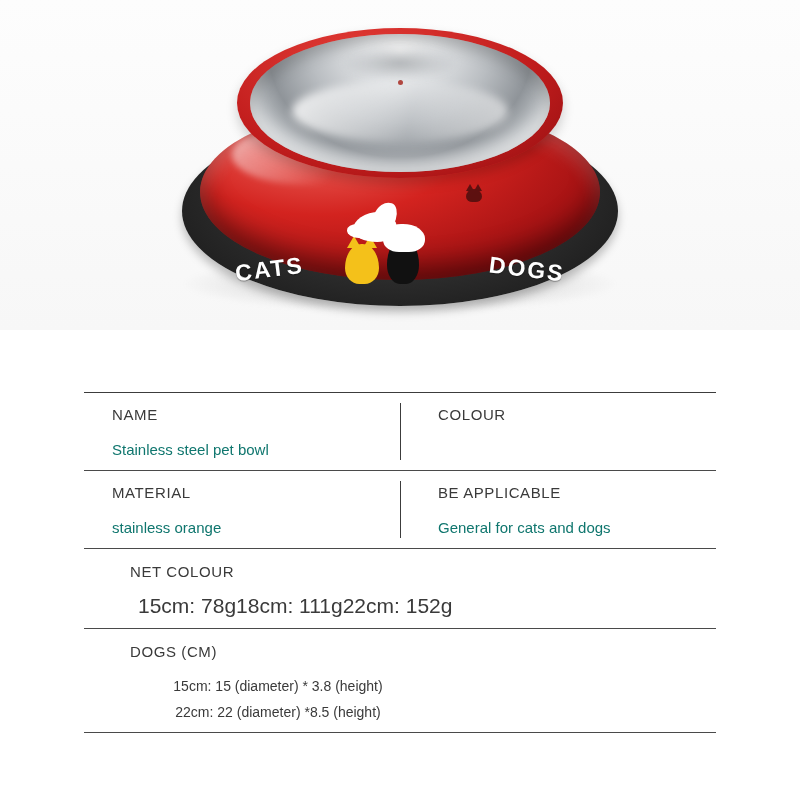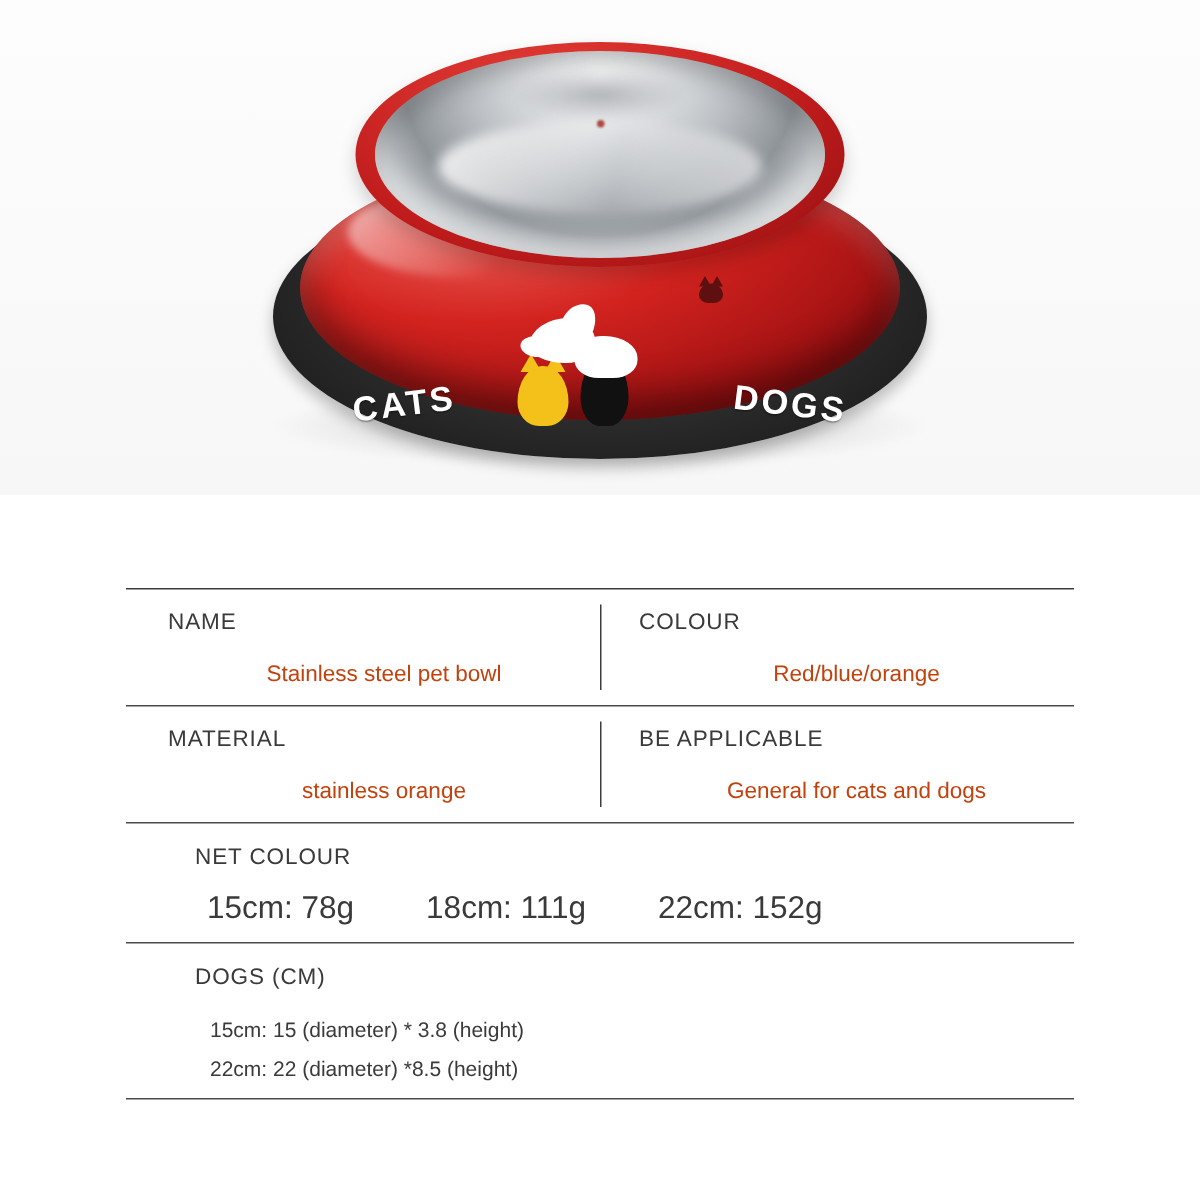"COLOUR" .cell.right { padding-left: 26px -> 38px }
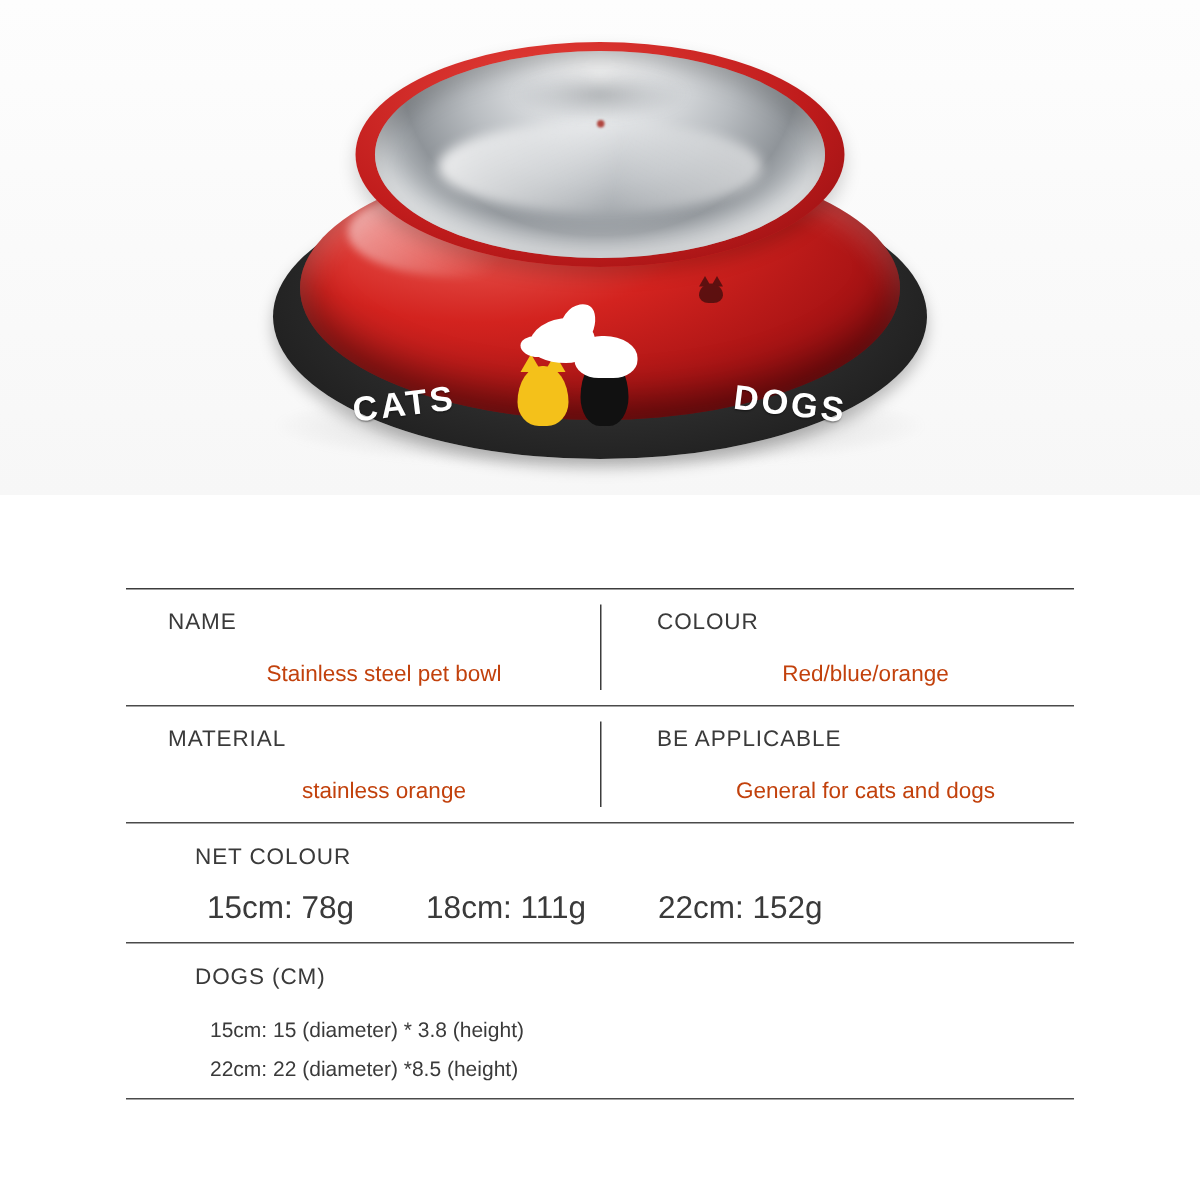"Stainless steel pet bowl" .value { color: #c2410c -> #0f766e; text-align: center -> none }
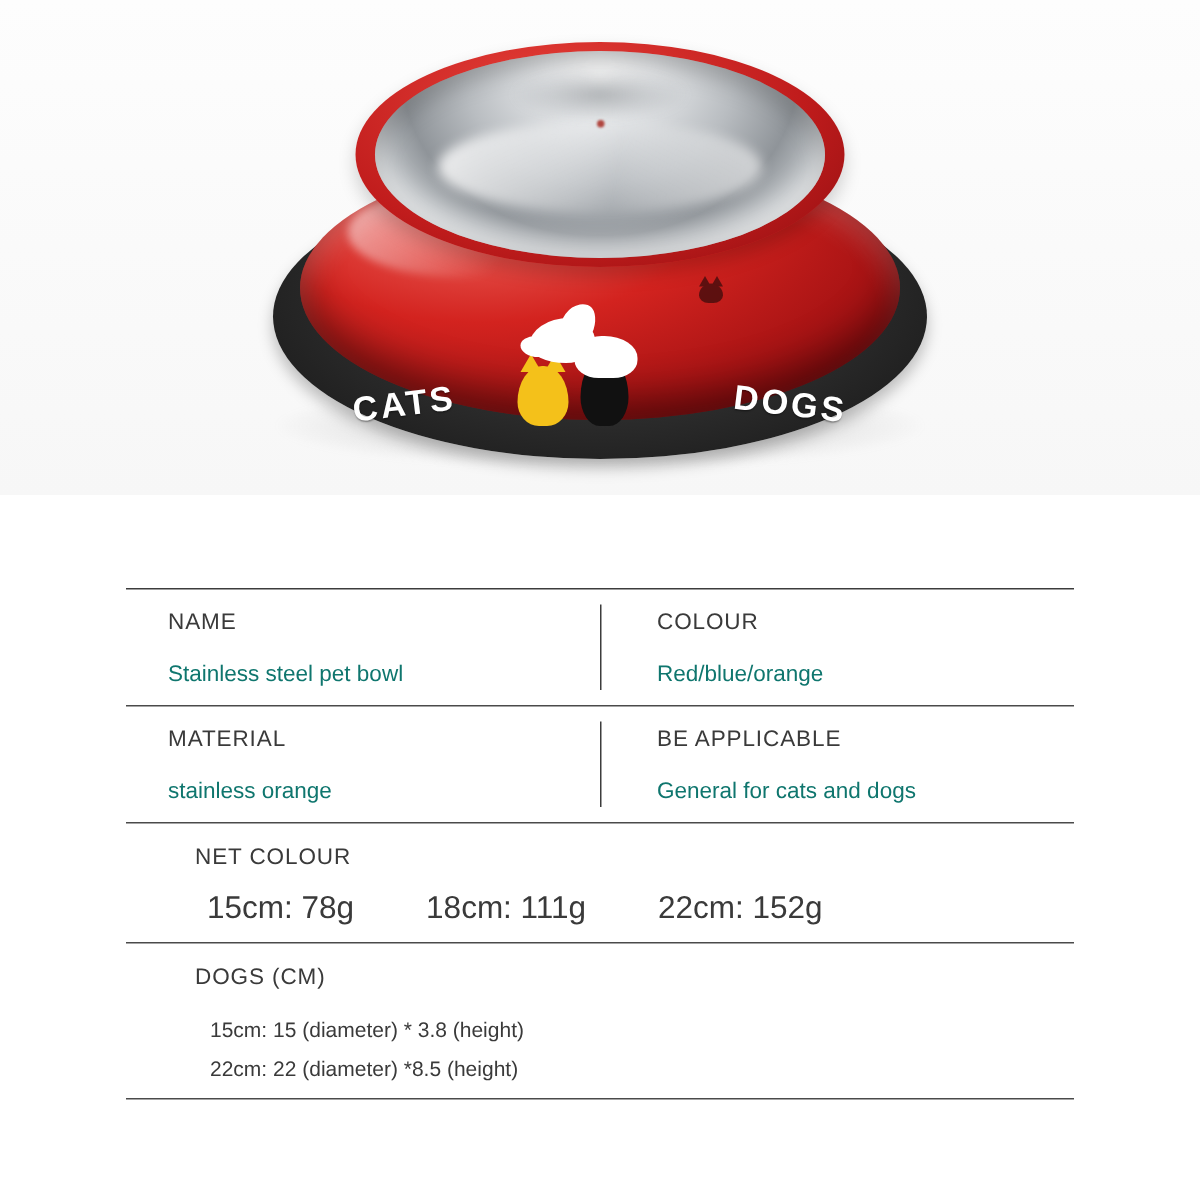"Red/blue/orange" div.value { html: <div>Red/blue/orange</div> -> none }
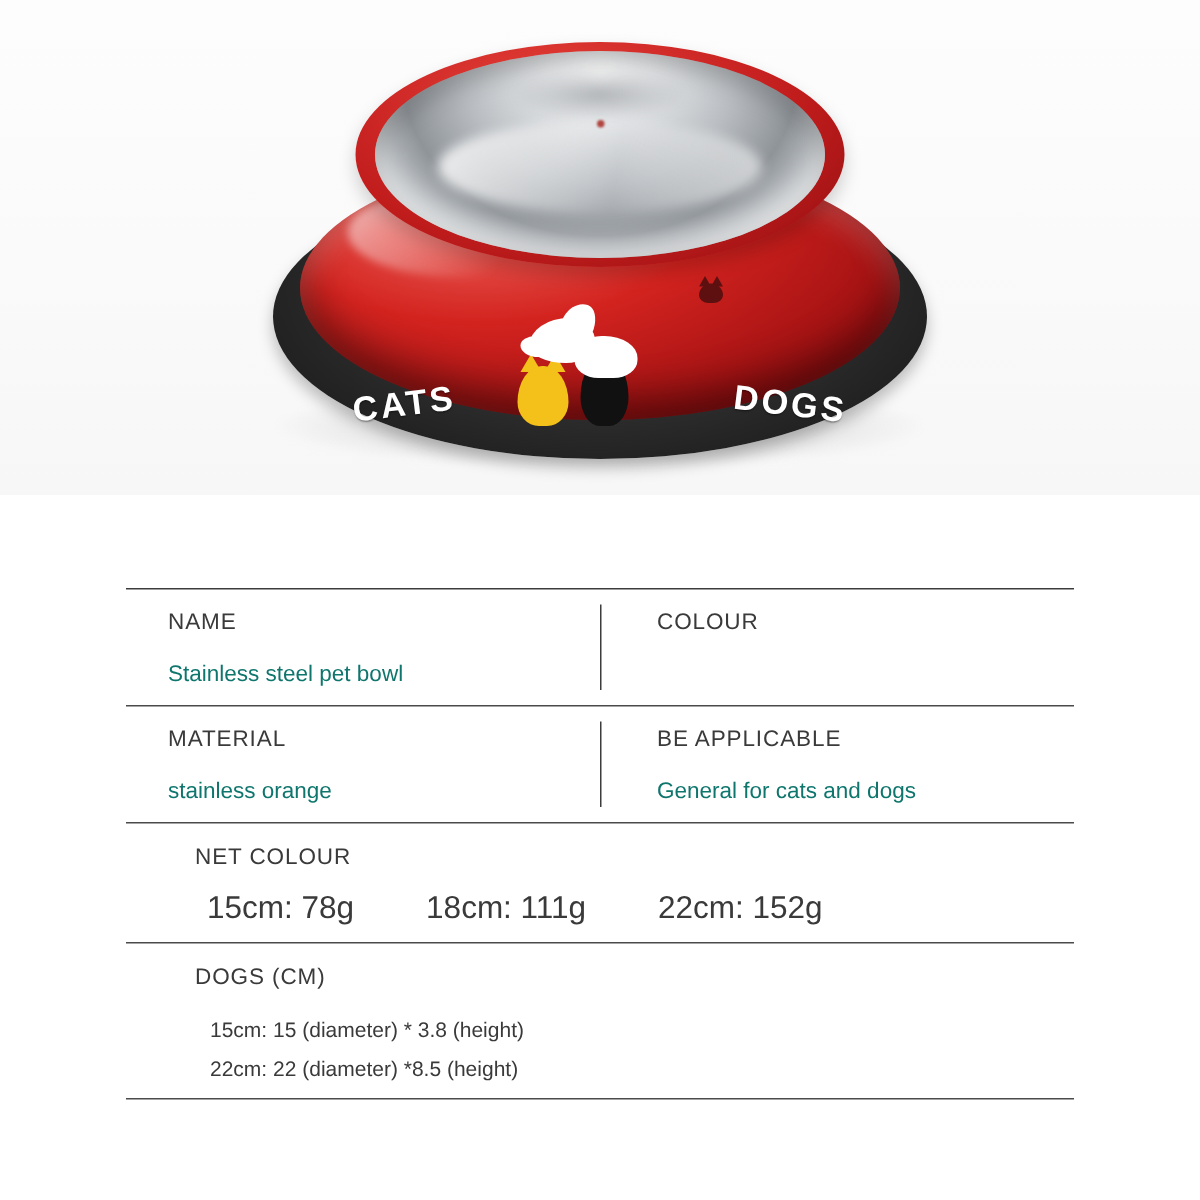"15cm: 78g" .weights { gap: 48px -> none }
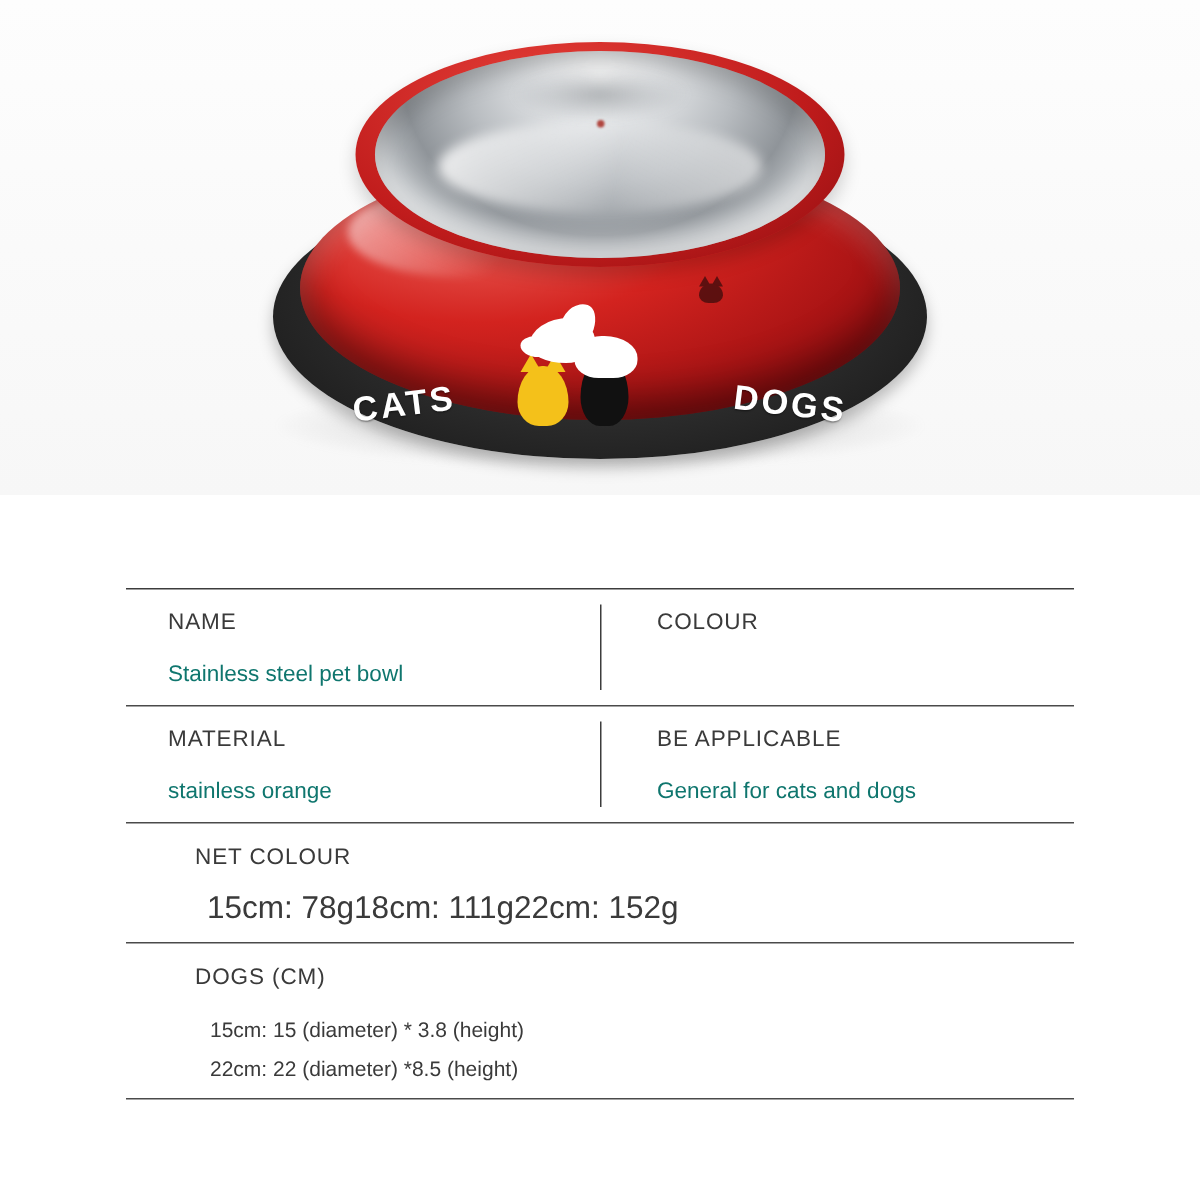"15cm: 15 (diameter) * 3.8" .size-line .seg-first { text-align: none -> center }
